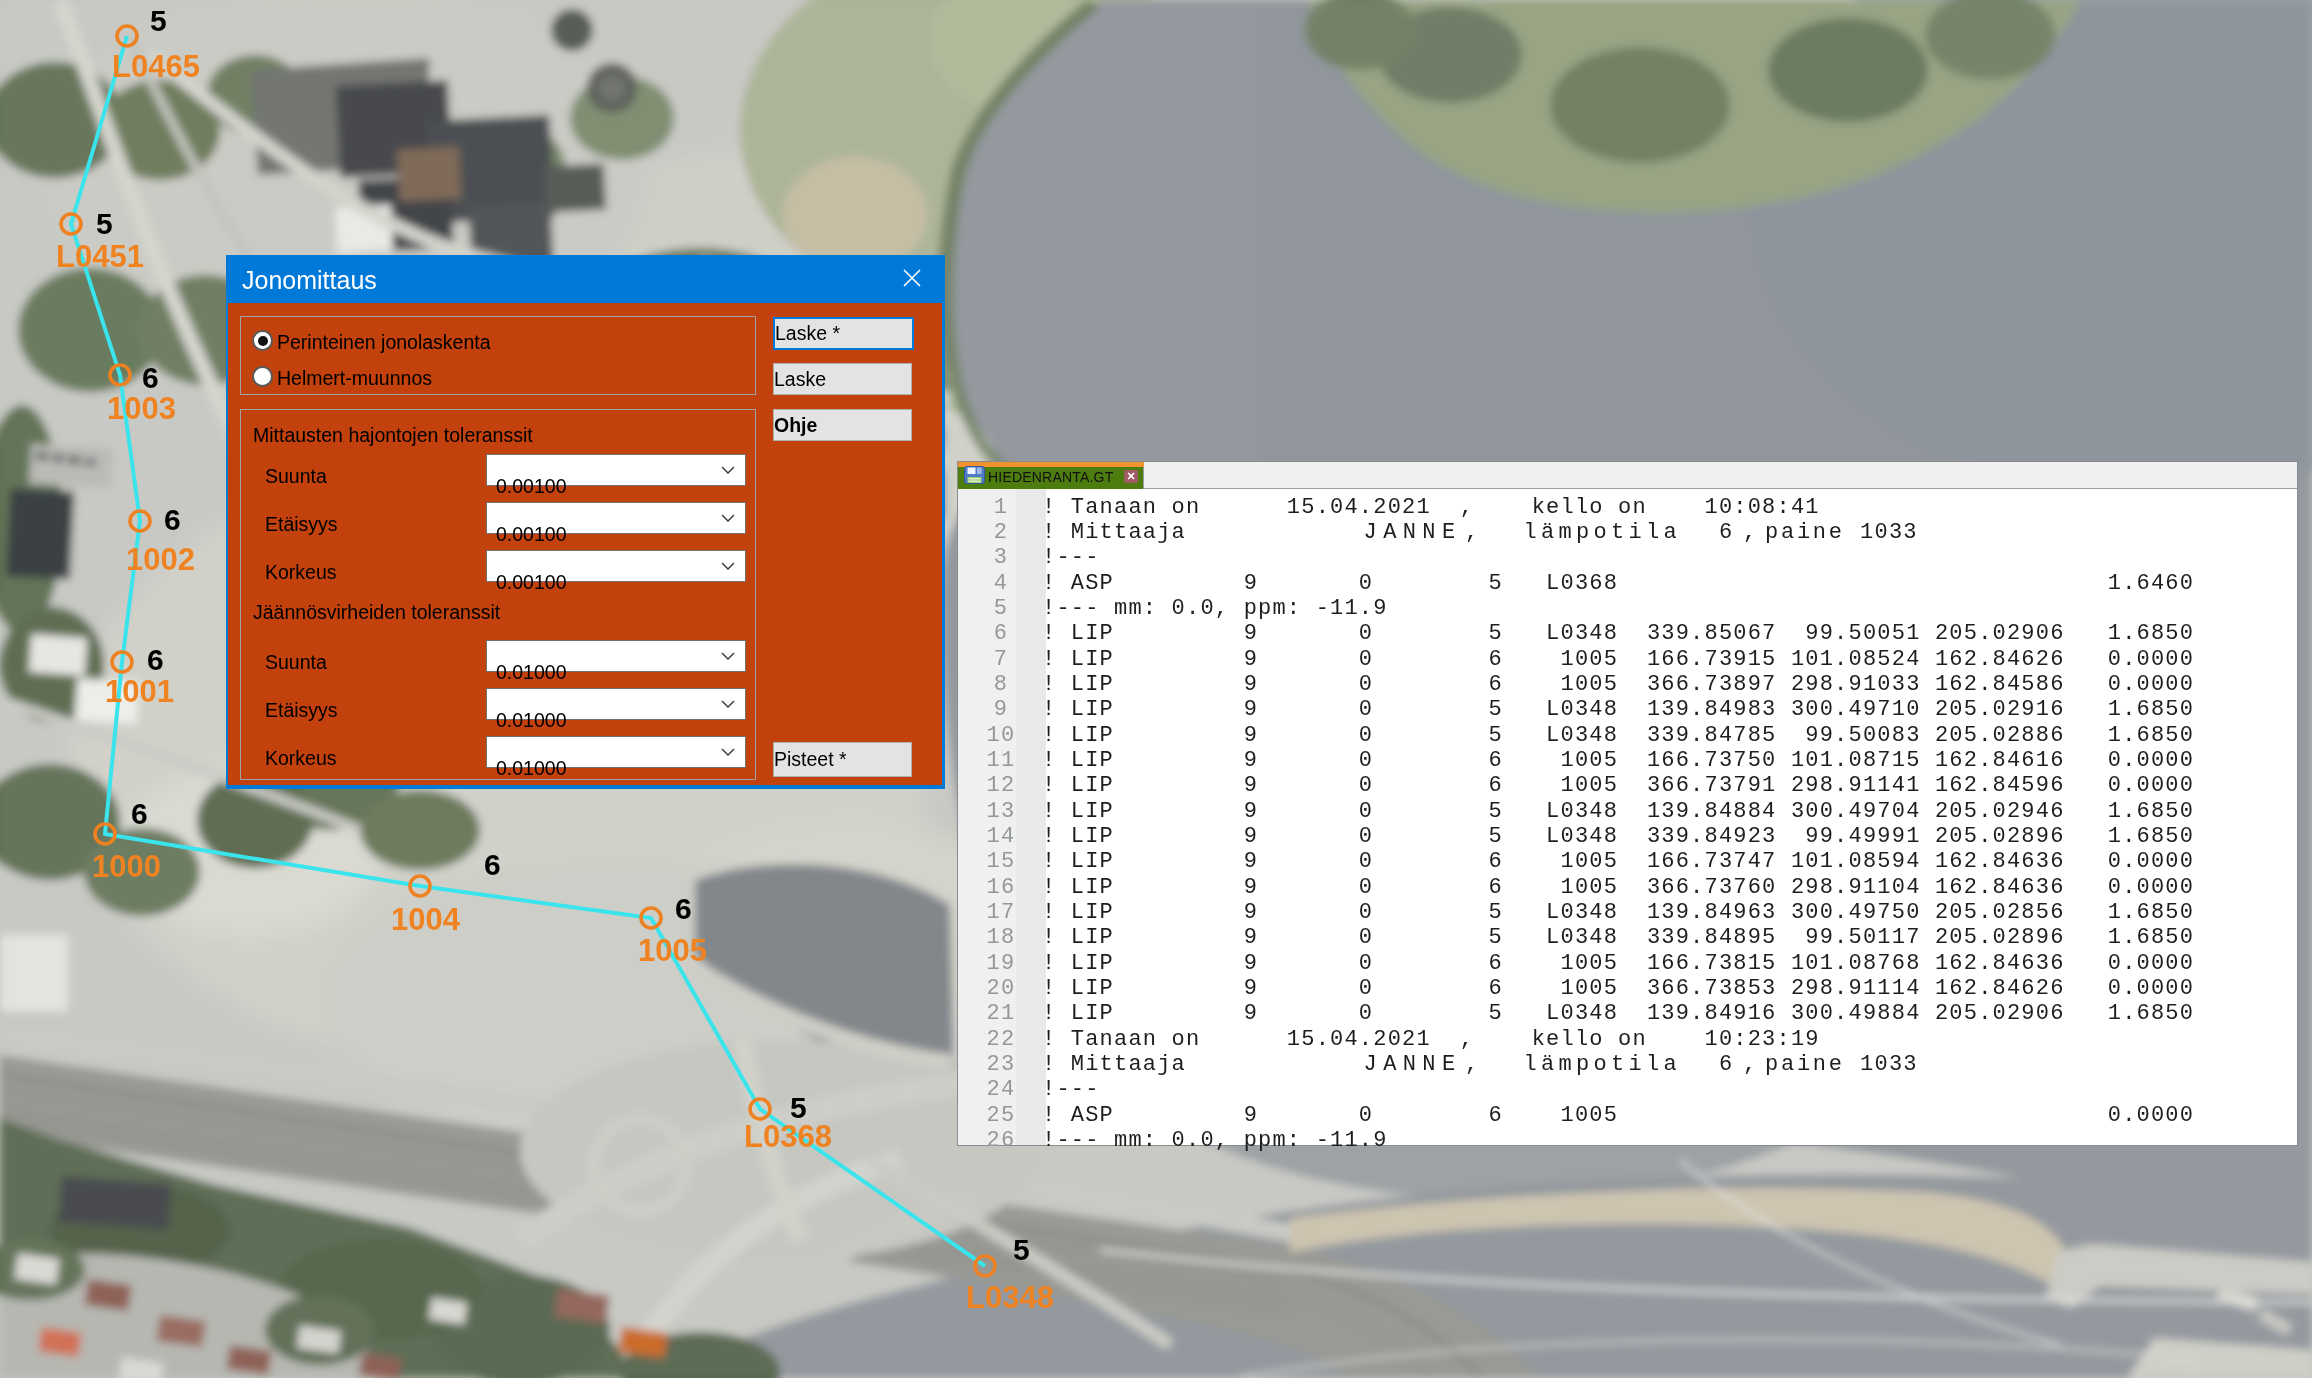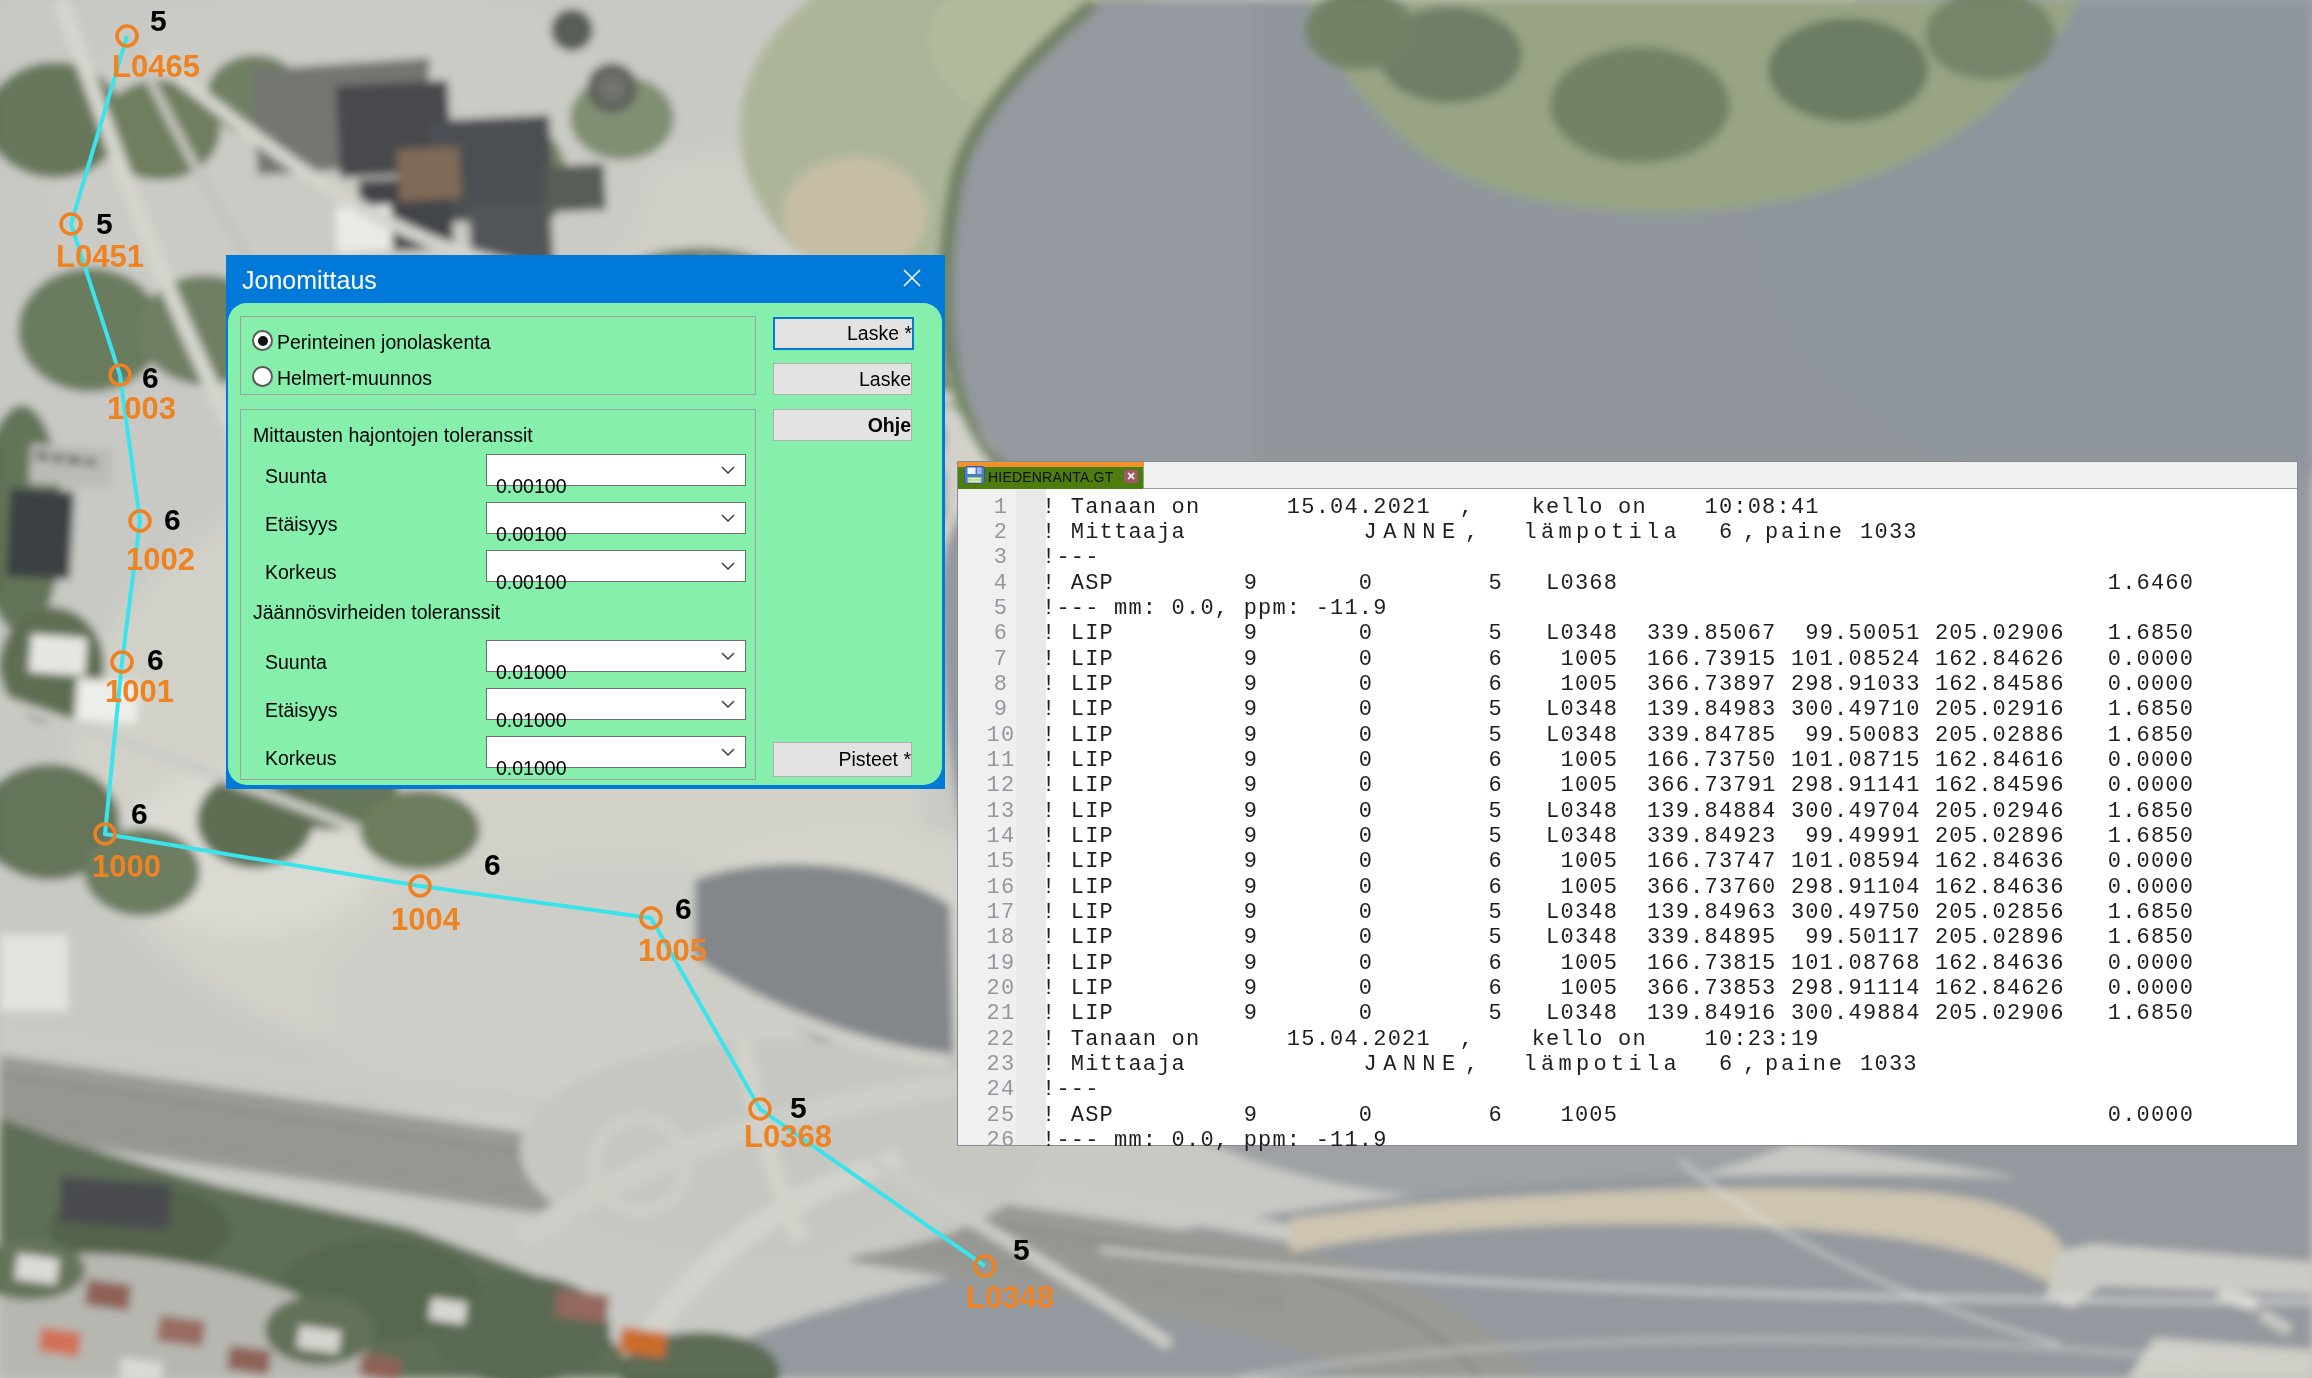"Perinteinen jonolaskenta" #dlgbody { background: #86efac -> #c2410c; border-radius: 19px -> none }
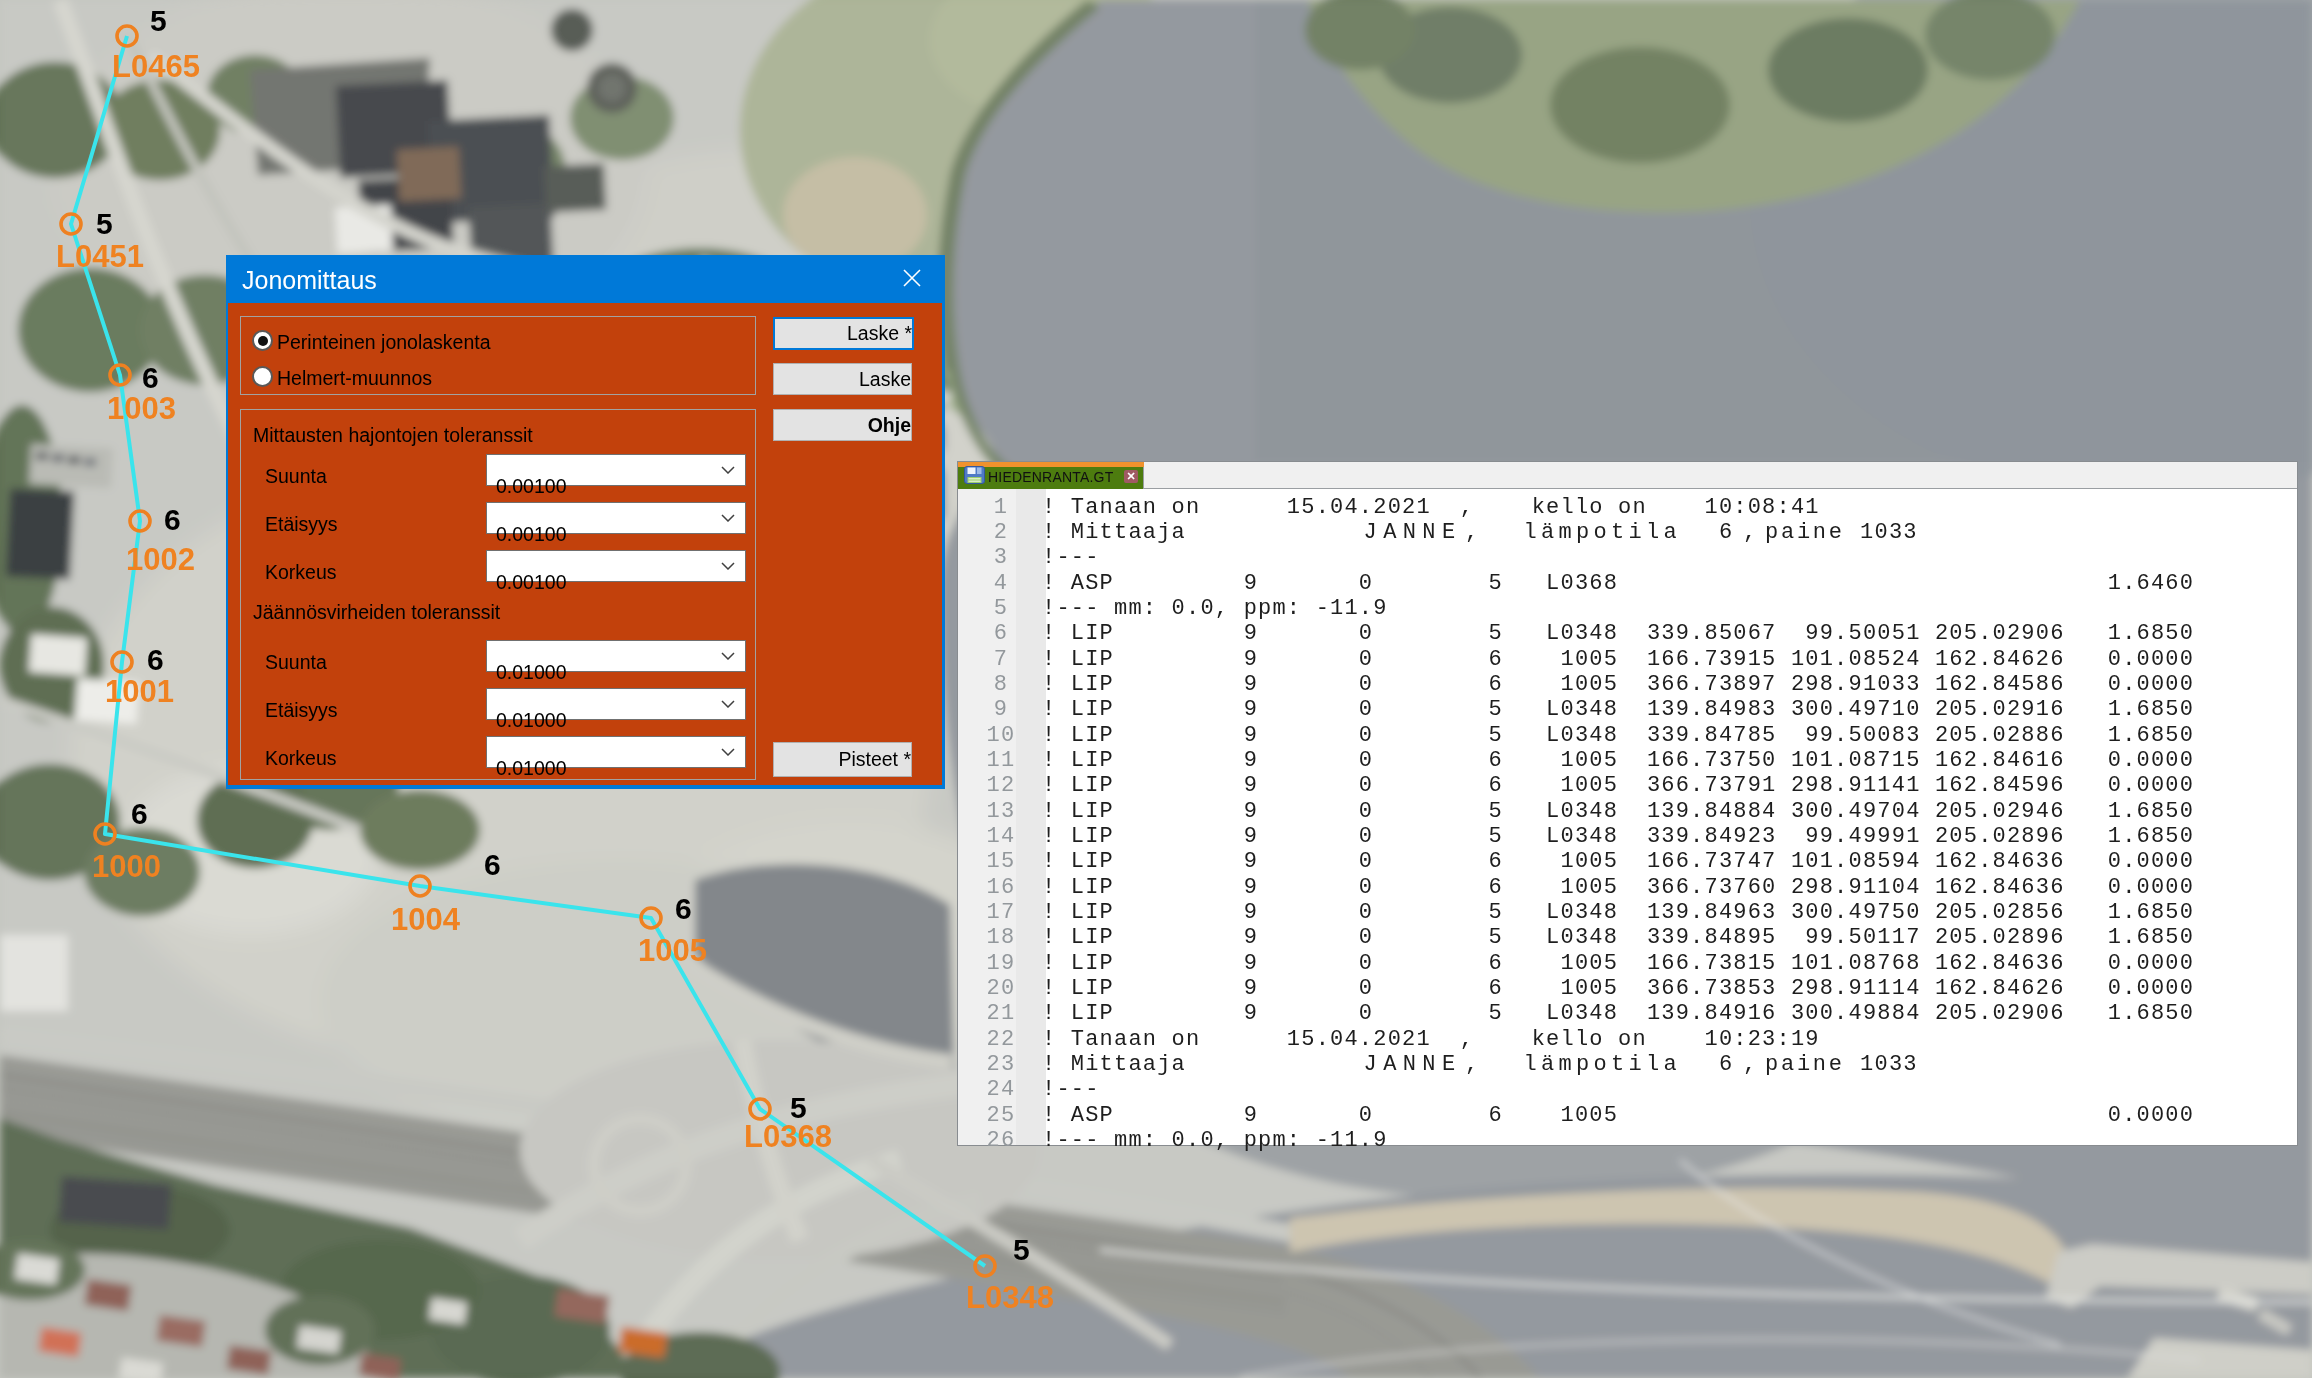"Laske *" .btn { text-align: right -> left }
